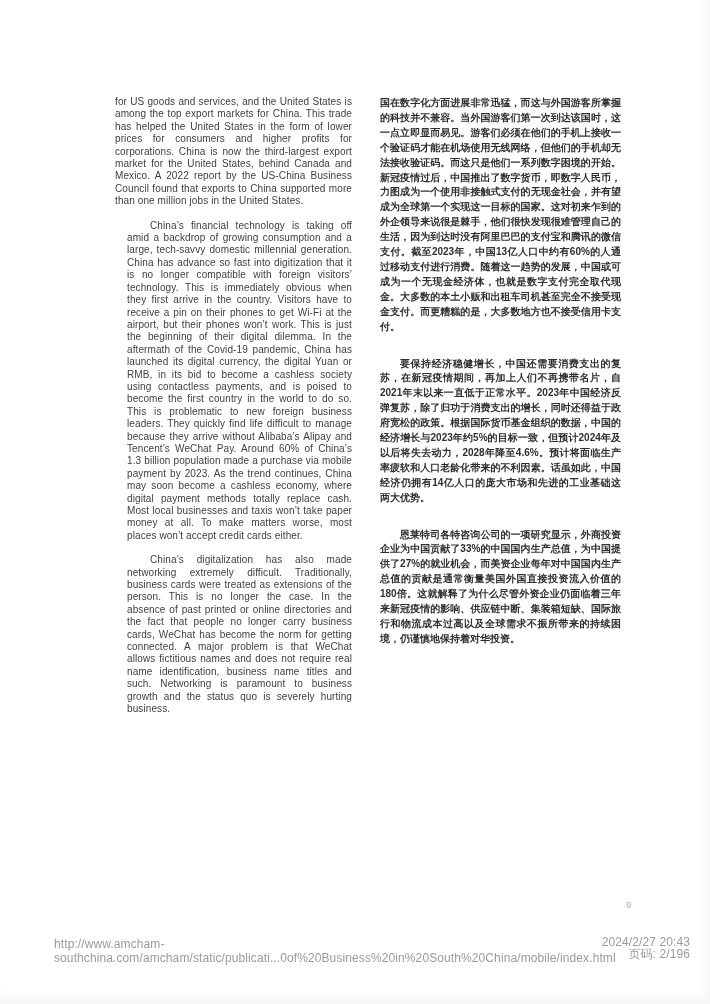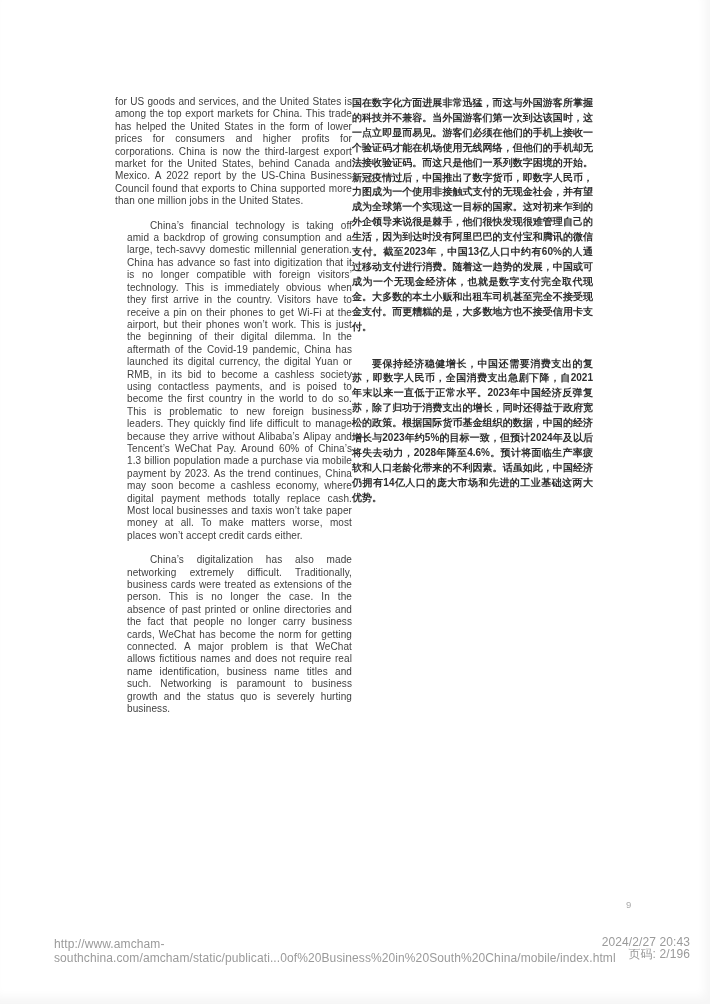"for US goods and services," .columns { gap: none -> 28px }
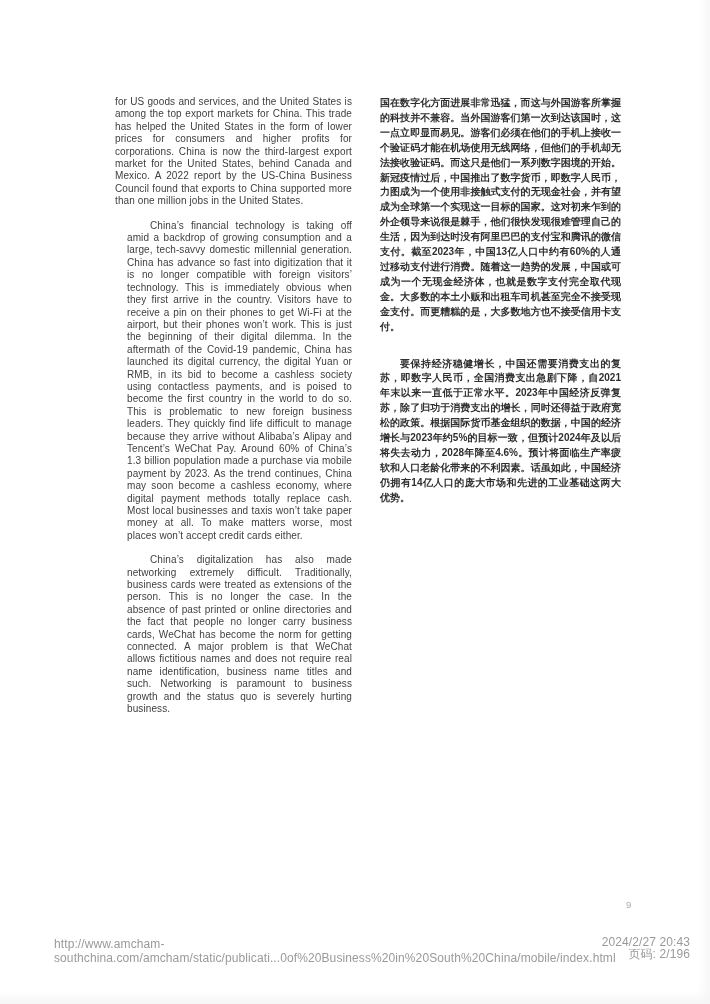"要保持经济稳健增长，中国还需要消费支出的复苏，即数字人民币，全国消费支出急剧下降" p.indent { text: 即数字人民币，全国消费支出急剧下降 -> 在新冠疫情期间，再加上人们不再携带名片 }
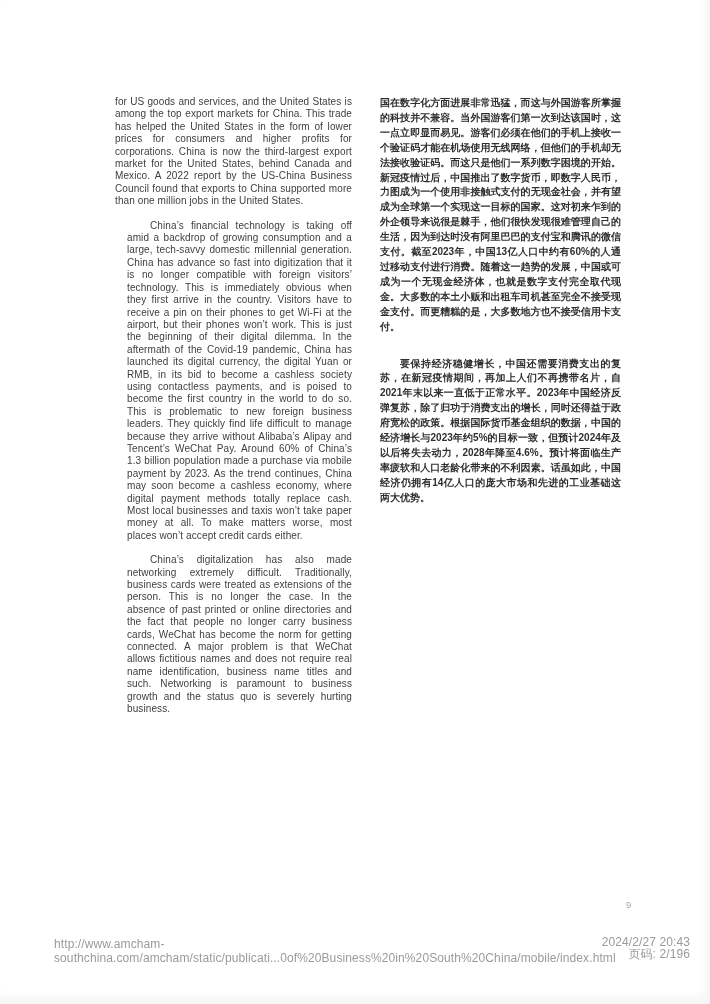"恩莱特司各特咨询公司的一项研究显示，外商投资企业为中国贡献了33%的中国国内生产" p.indent { html: none -> <p>恩莱特司各特咨询公司的一项研究显示，外商投资企业为中国贡献了33%的中国国内生产总值，为中国提供了27%的就业机会，而美资企业每年对中国国内生产总值的贡献是通常衡量美国外国直接投资流入价值的180倍。这就解释了为什么尽管外资企业仍面临着三年来新冠疫情的影响、供应链中断、集装箱短缺、国际旅行和物流成本过高以及全球需求不振所带来的持续困境，仍谨慎地保持着对华投资。</p> }
